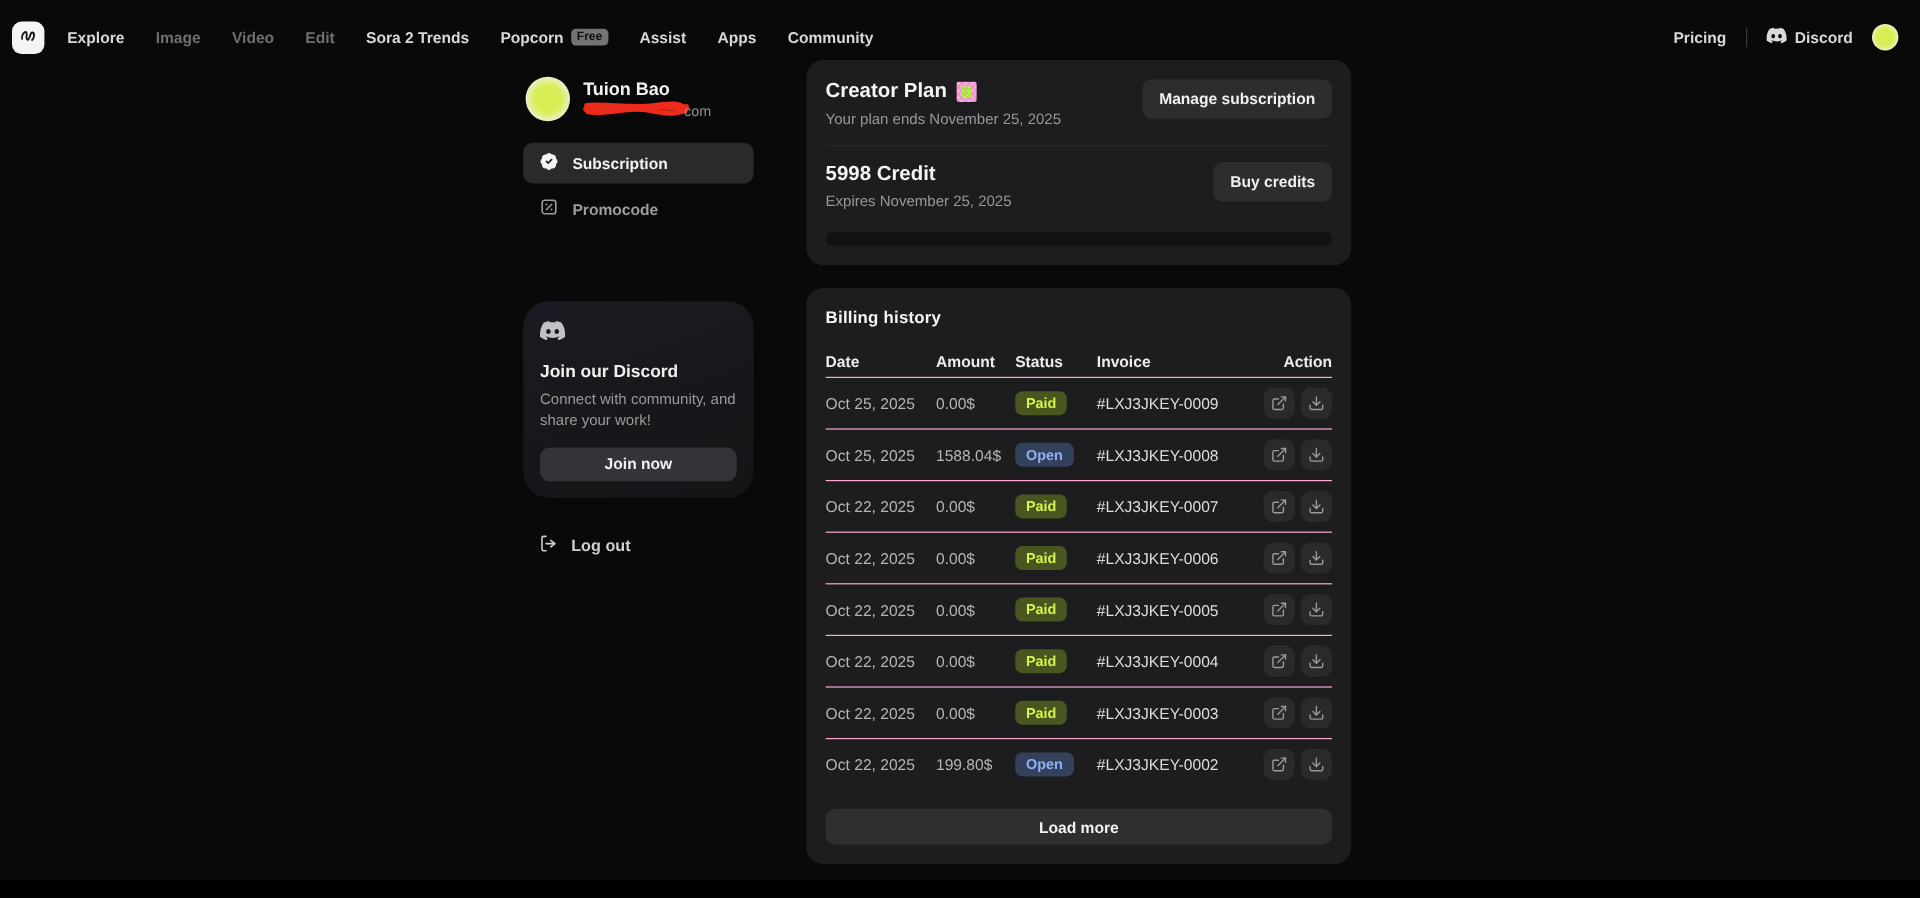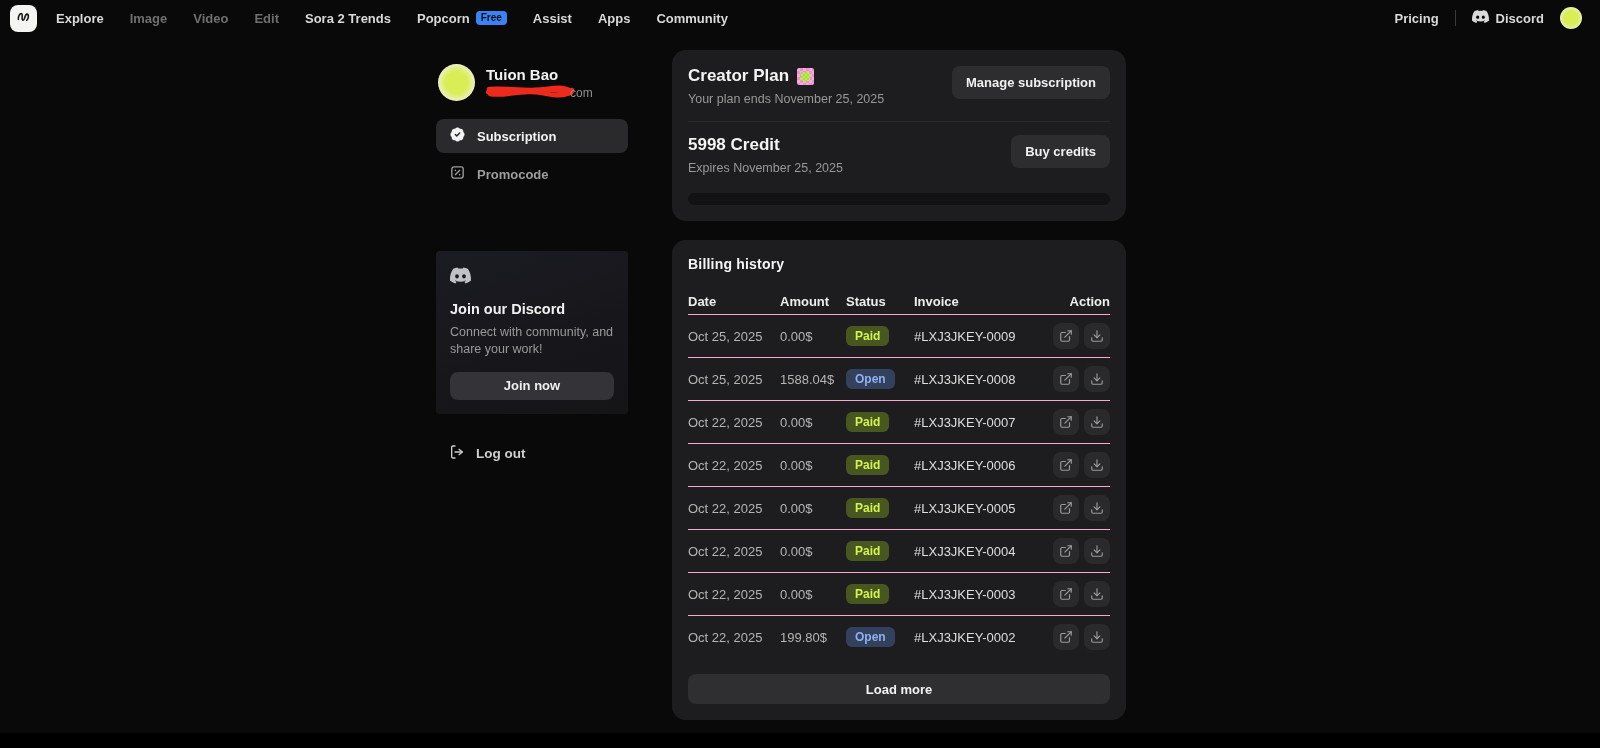"Explore" .navbar { top: 0 -> 13px }
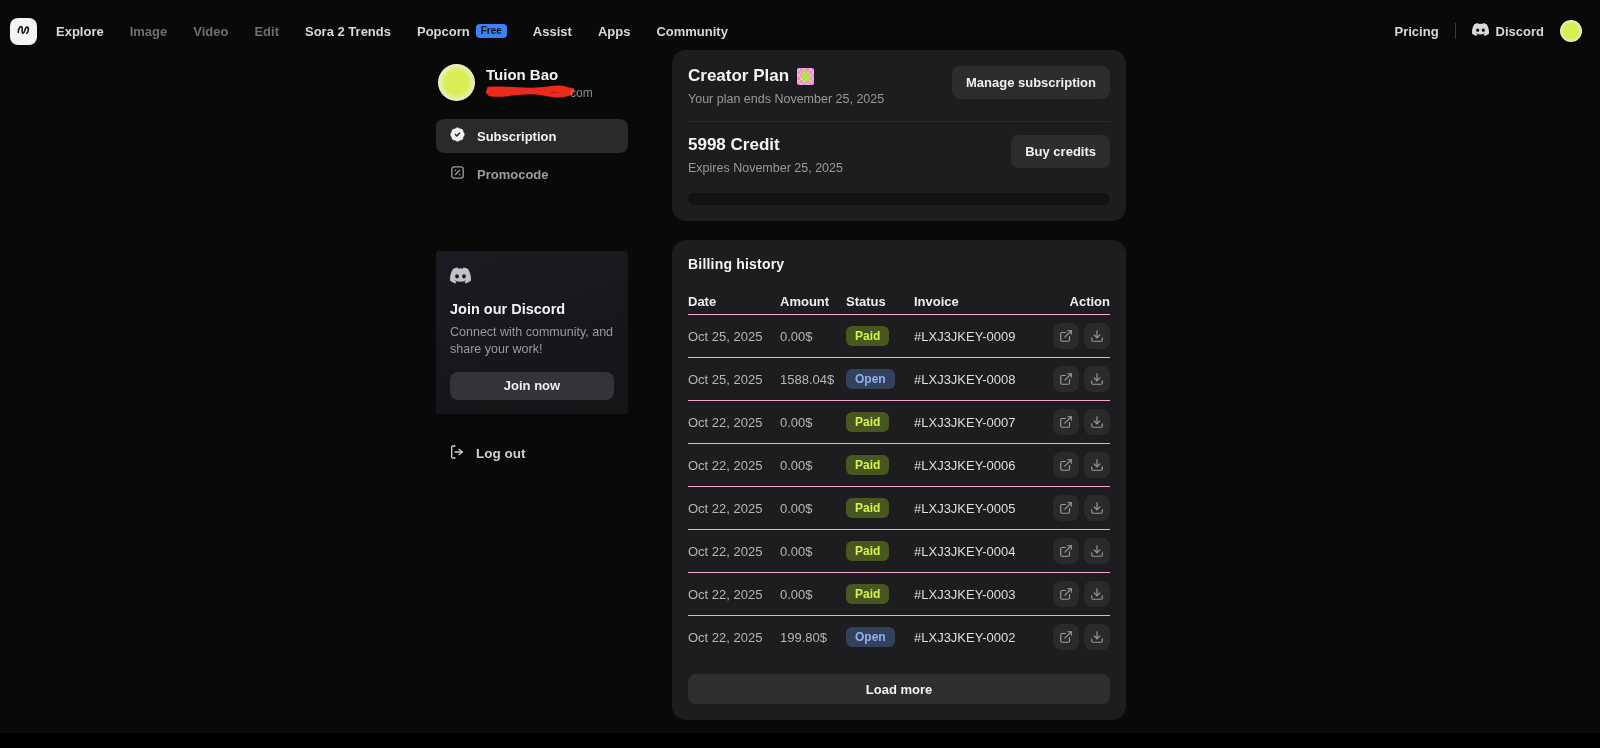"Free" .free-badge { background: #3b82f6 -> #737373 }
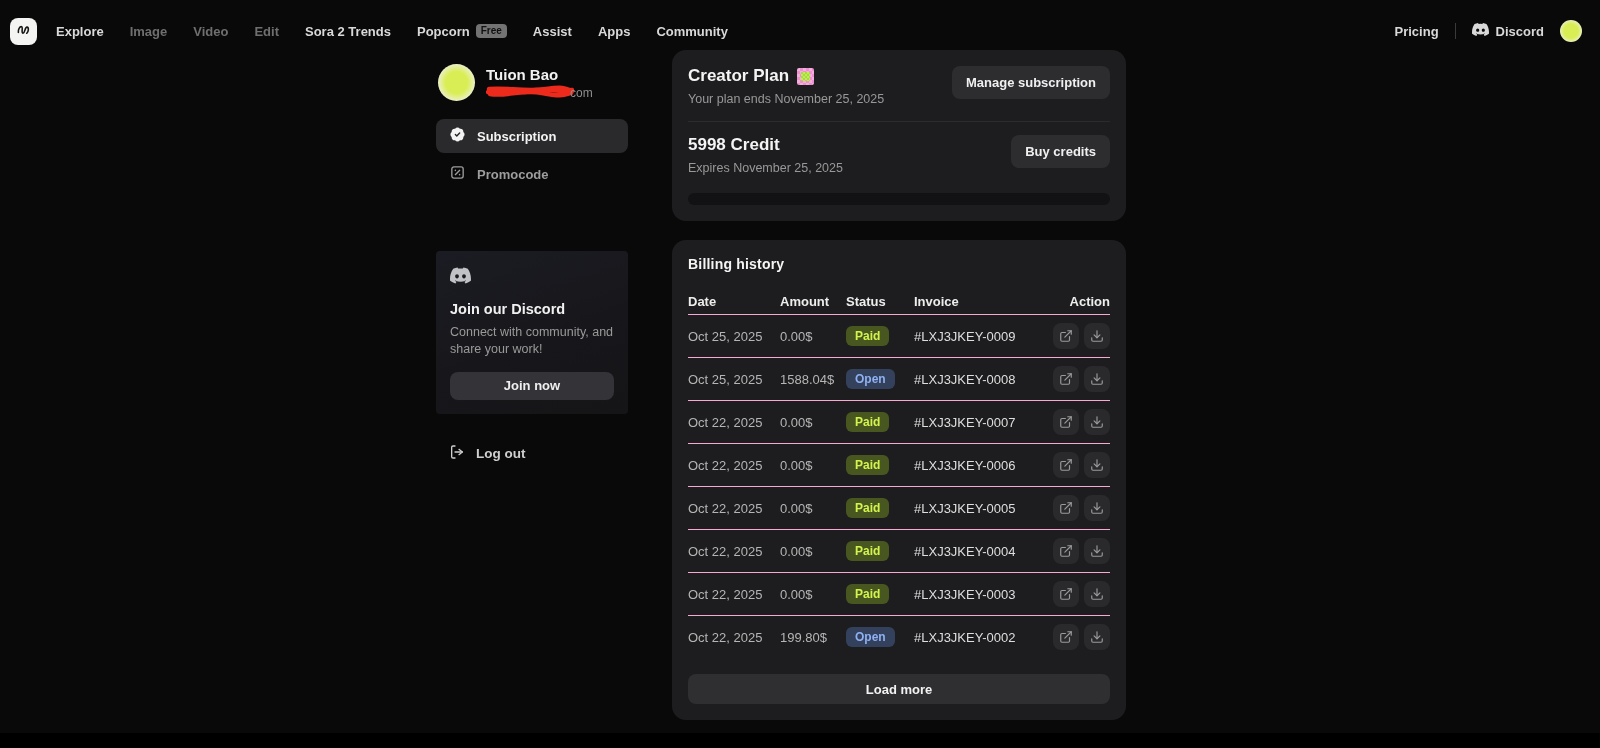"Join our Discord" .discord-card { border-radius: 4px -> 22px }
